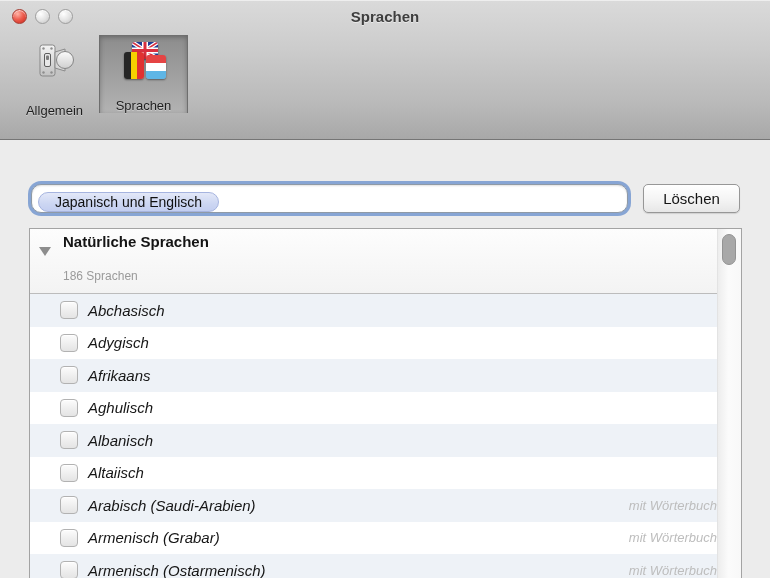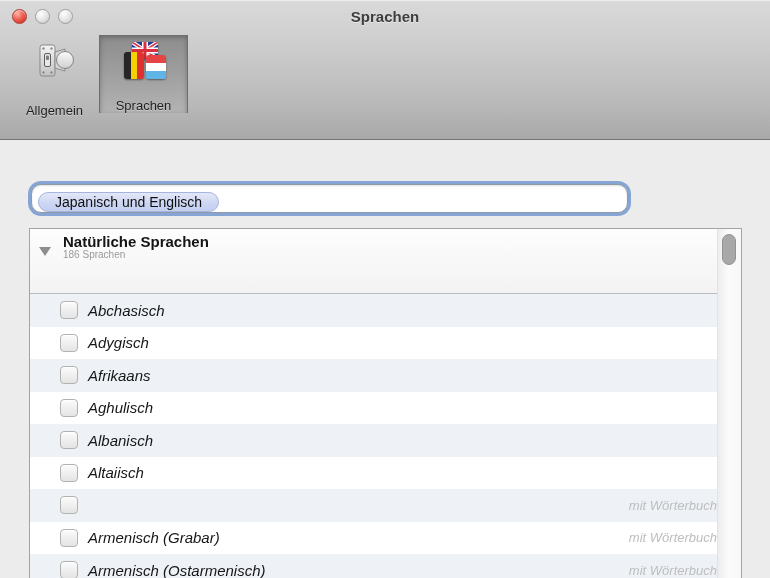"Löschen" button.clear-btn { html: none -> <button>Löschen</button> }
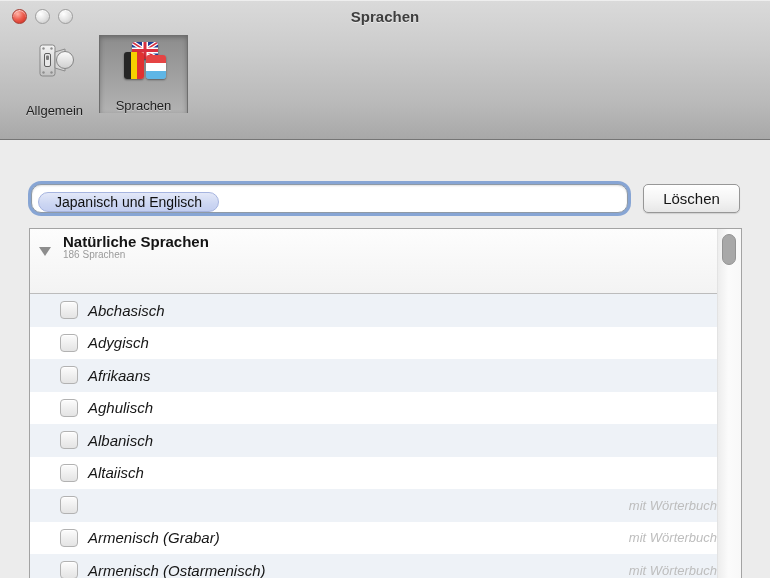"186 Sprachen" .group-sub { font-size: 10px -> 12px; top: 20px -> 40px }
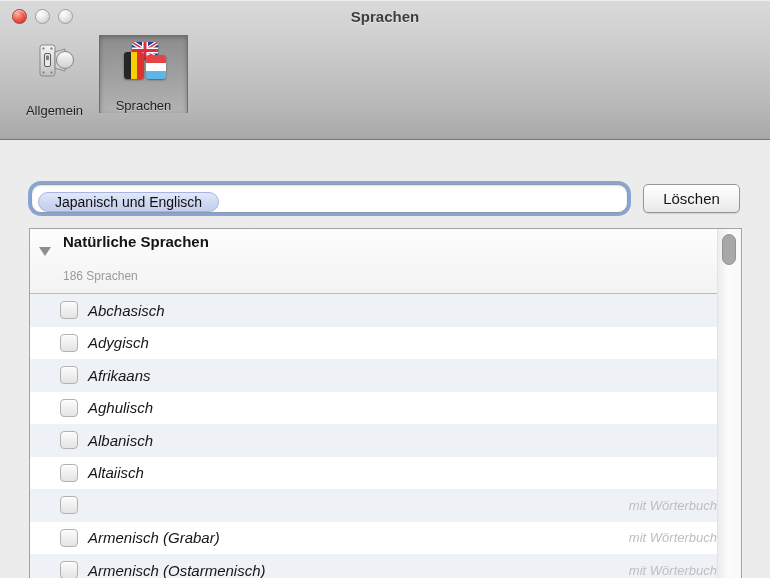"Arabisch (Saudi-Arabien)" span.row-label { html: none -> <span>Arabisch (Saudi-Arabien)</span> }
